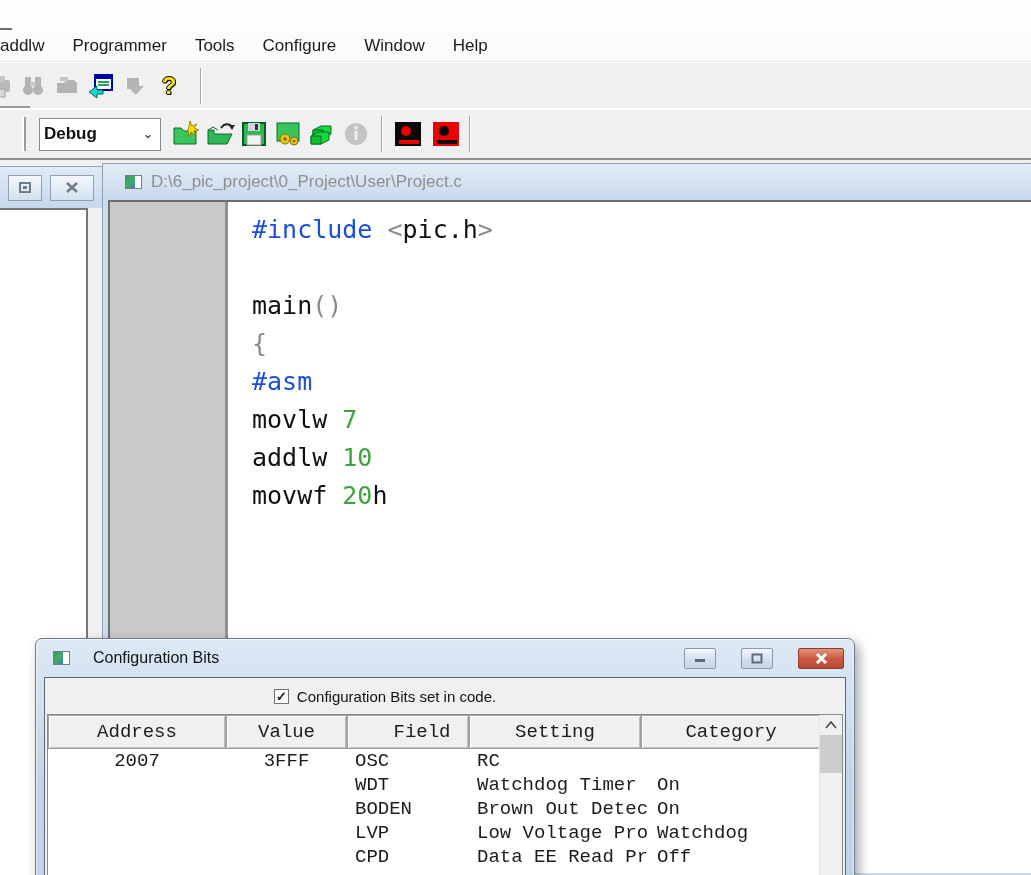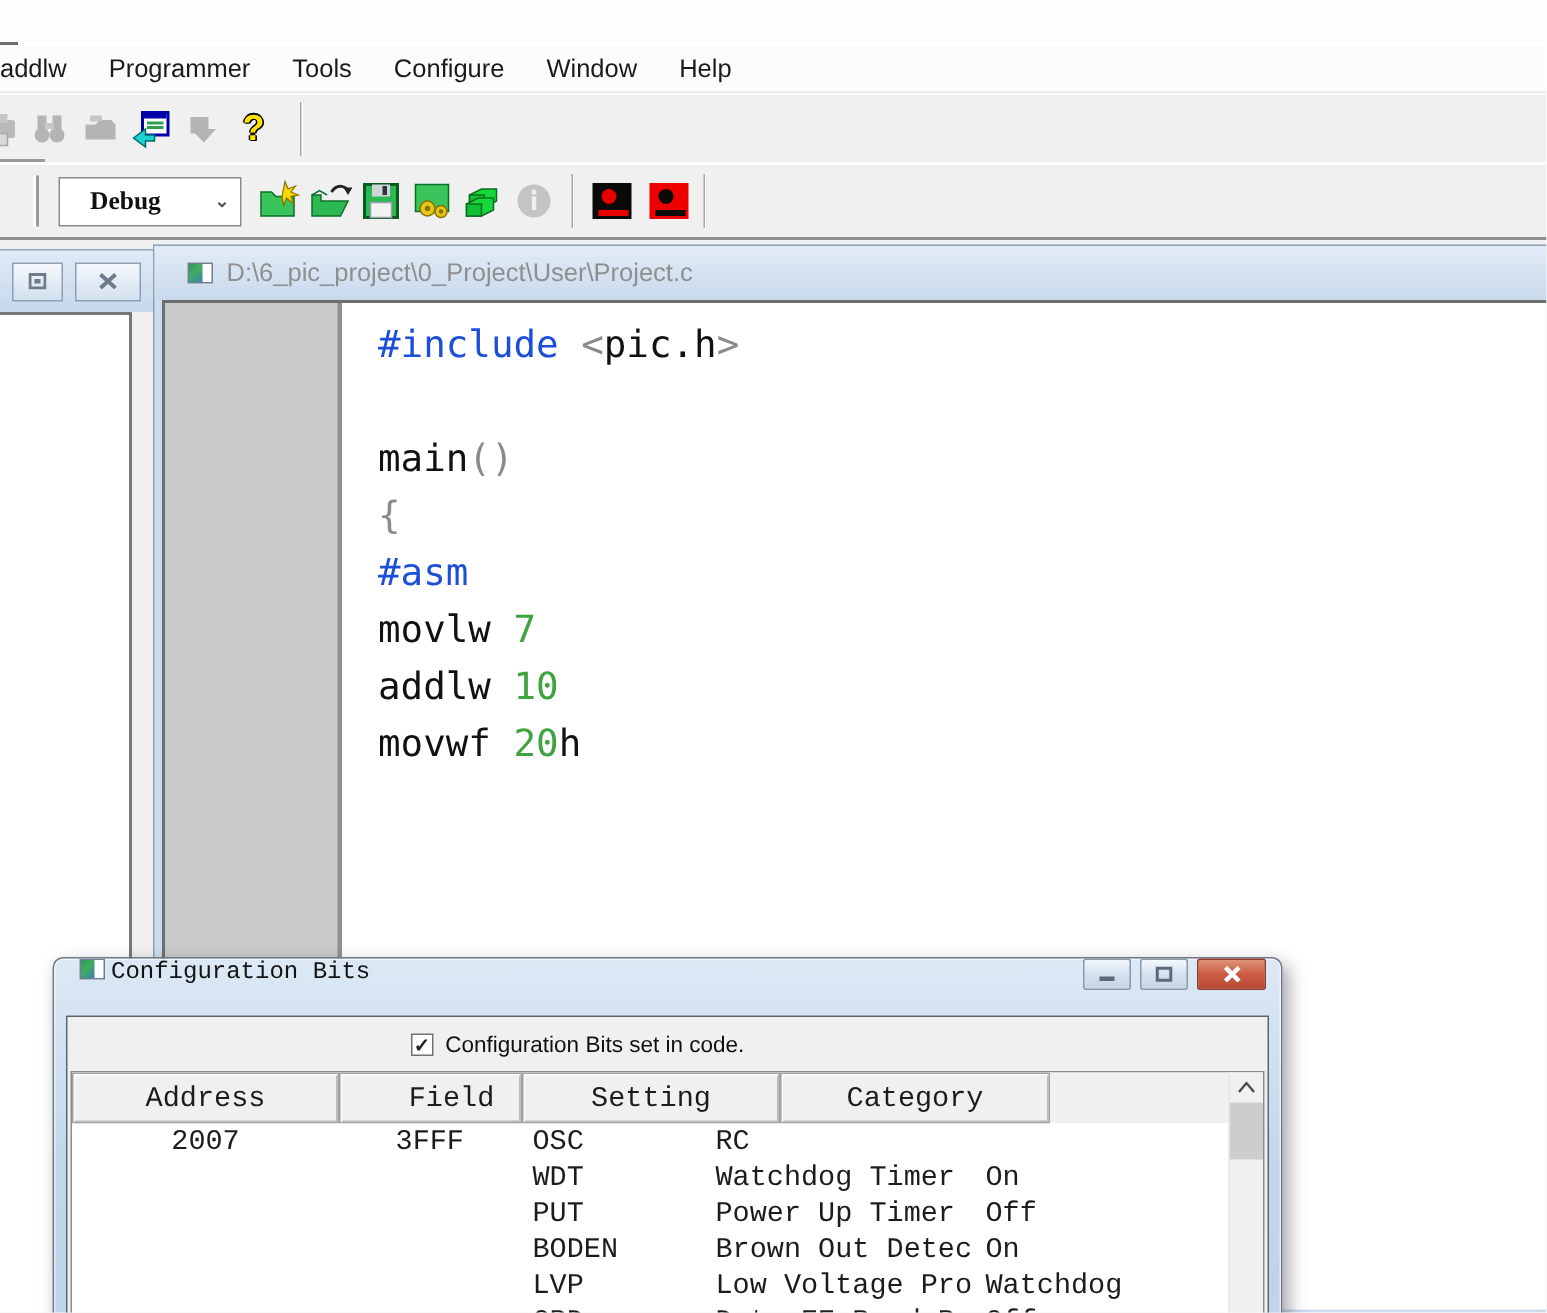"Debug" #debug-combo .val { font-family: Liberation Serif, serif -> none; padding-left: 20px -> 4px }
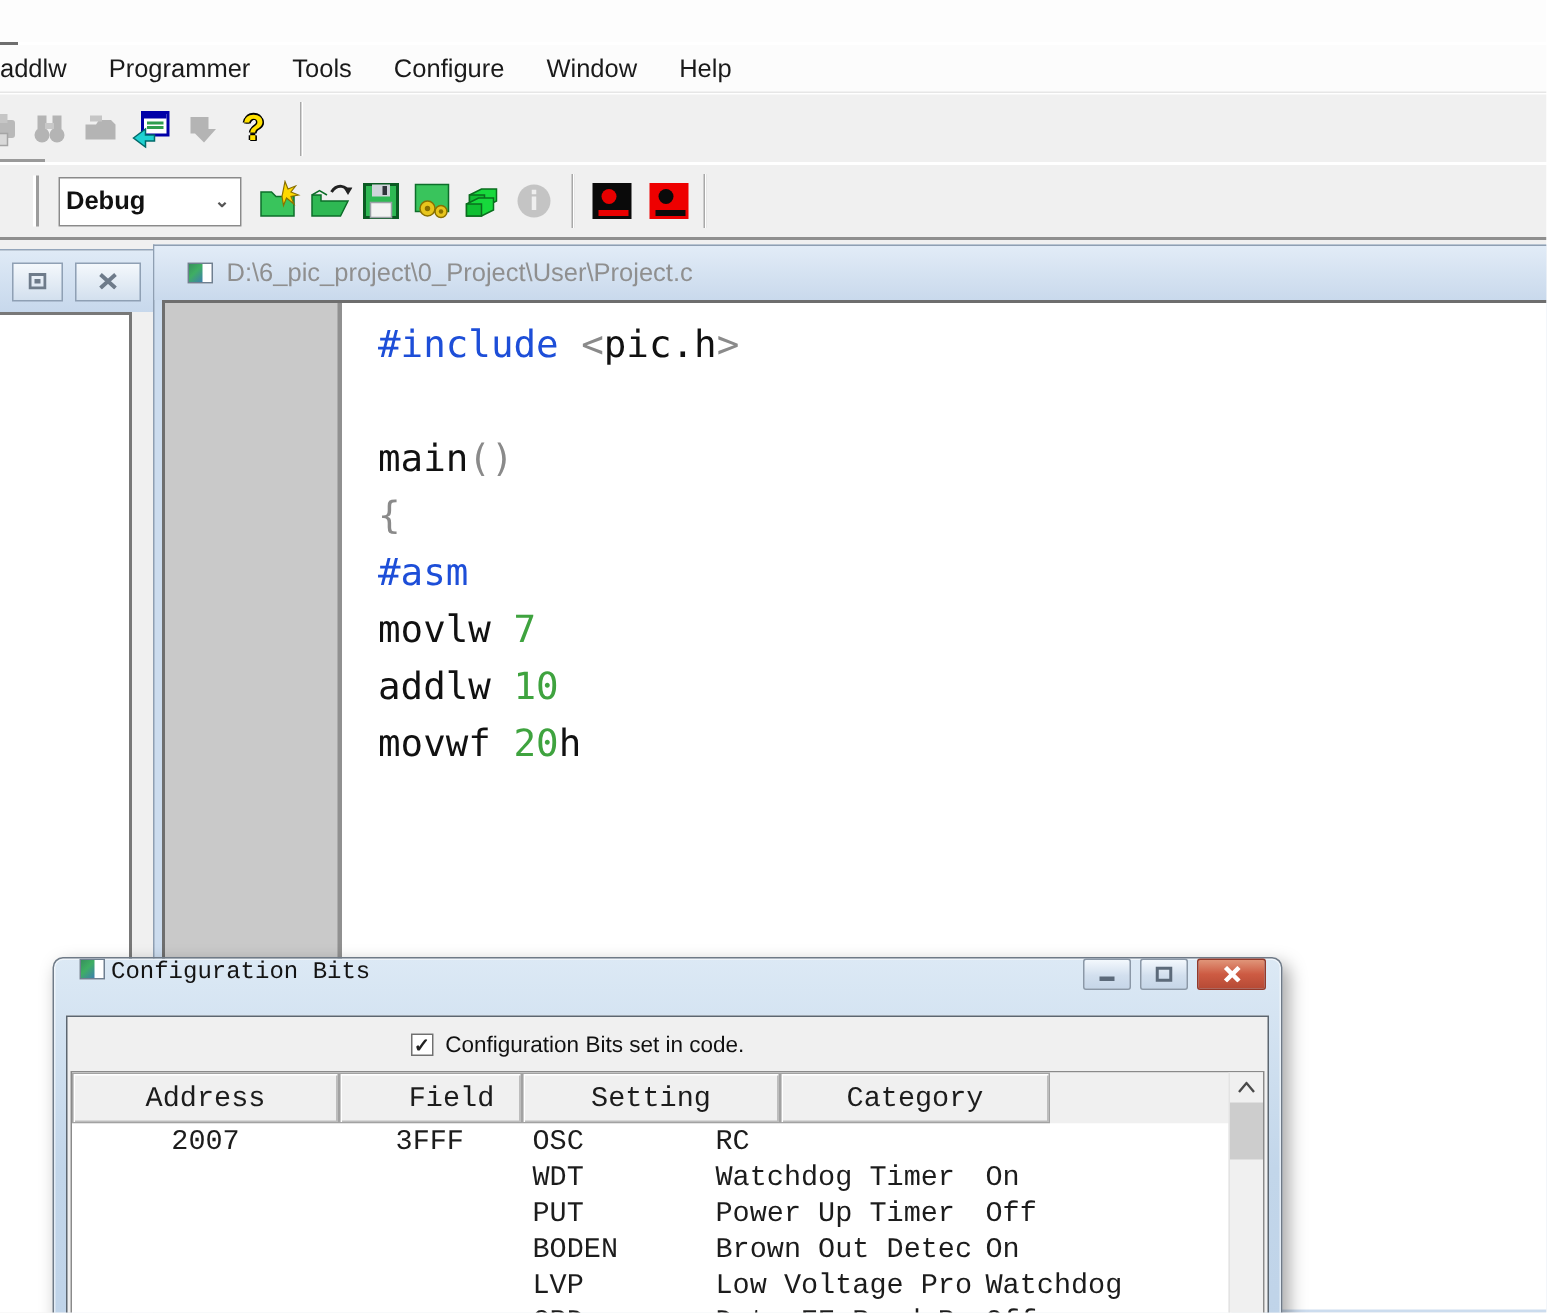"Configuration Bits" #dlg-titlebar { align-items: flex-start -> center; font-family: Liberation Mono, monospace -> none; gap: 4px -> 23px }
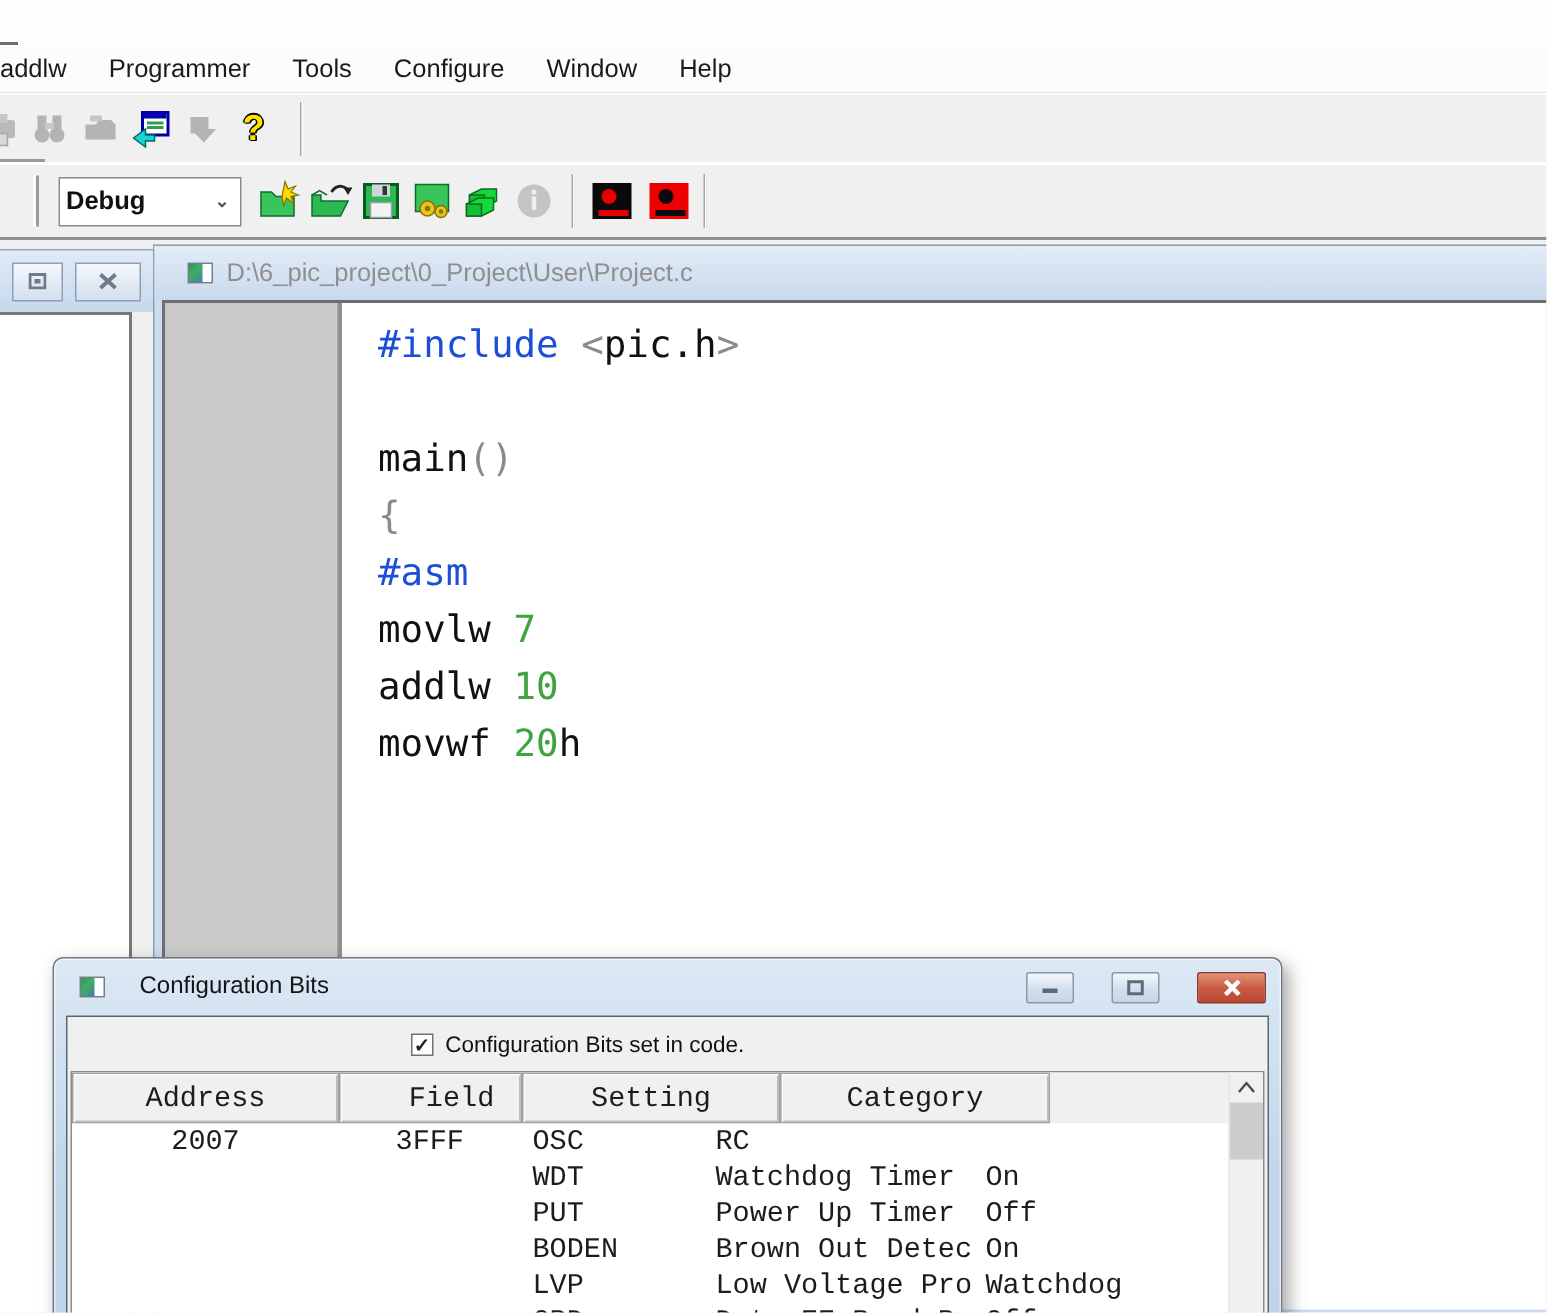"Value" div.th { html: none -> <div>Value</div> }
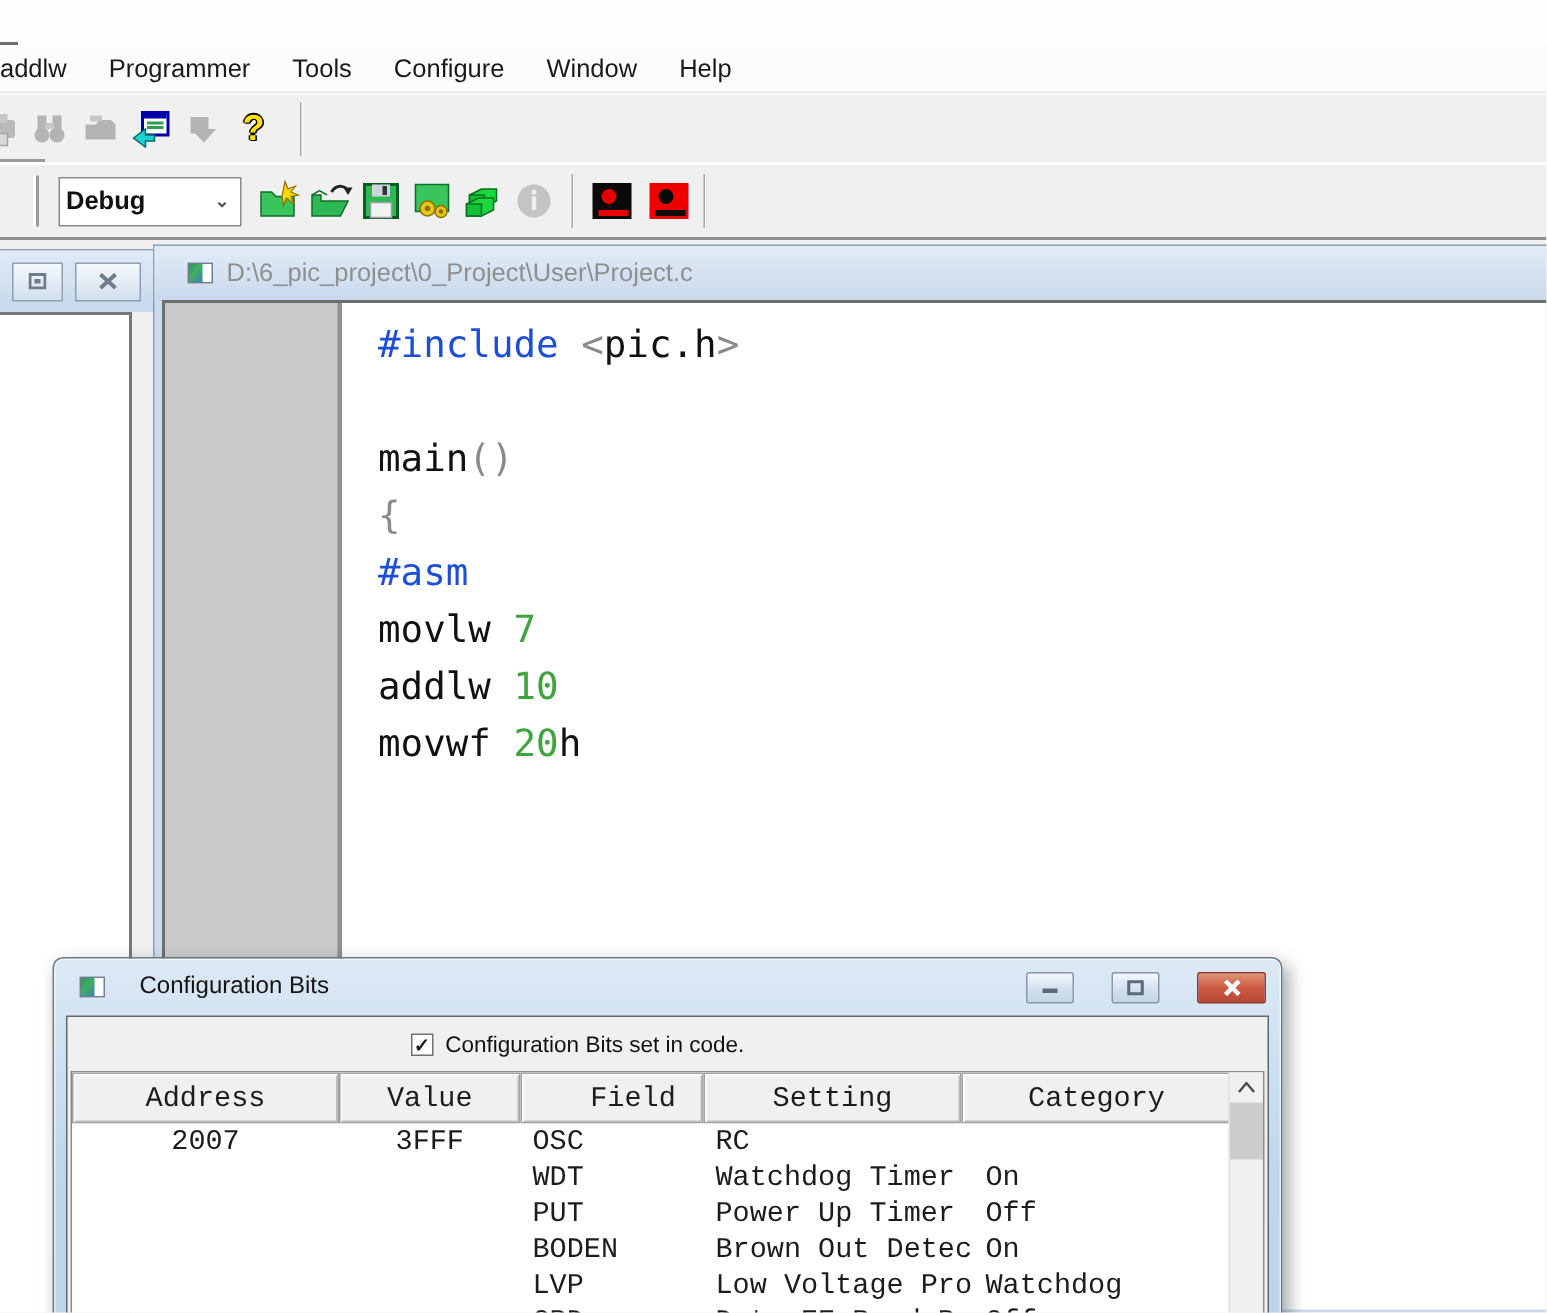"PUT" div.tr { html: <div> <div></div> <div></div> <div>PUT</div> <div>Power Up Timer</div> <div>Off</div> </div> -> none }
